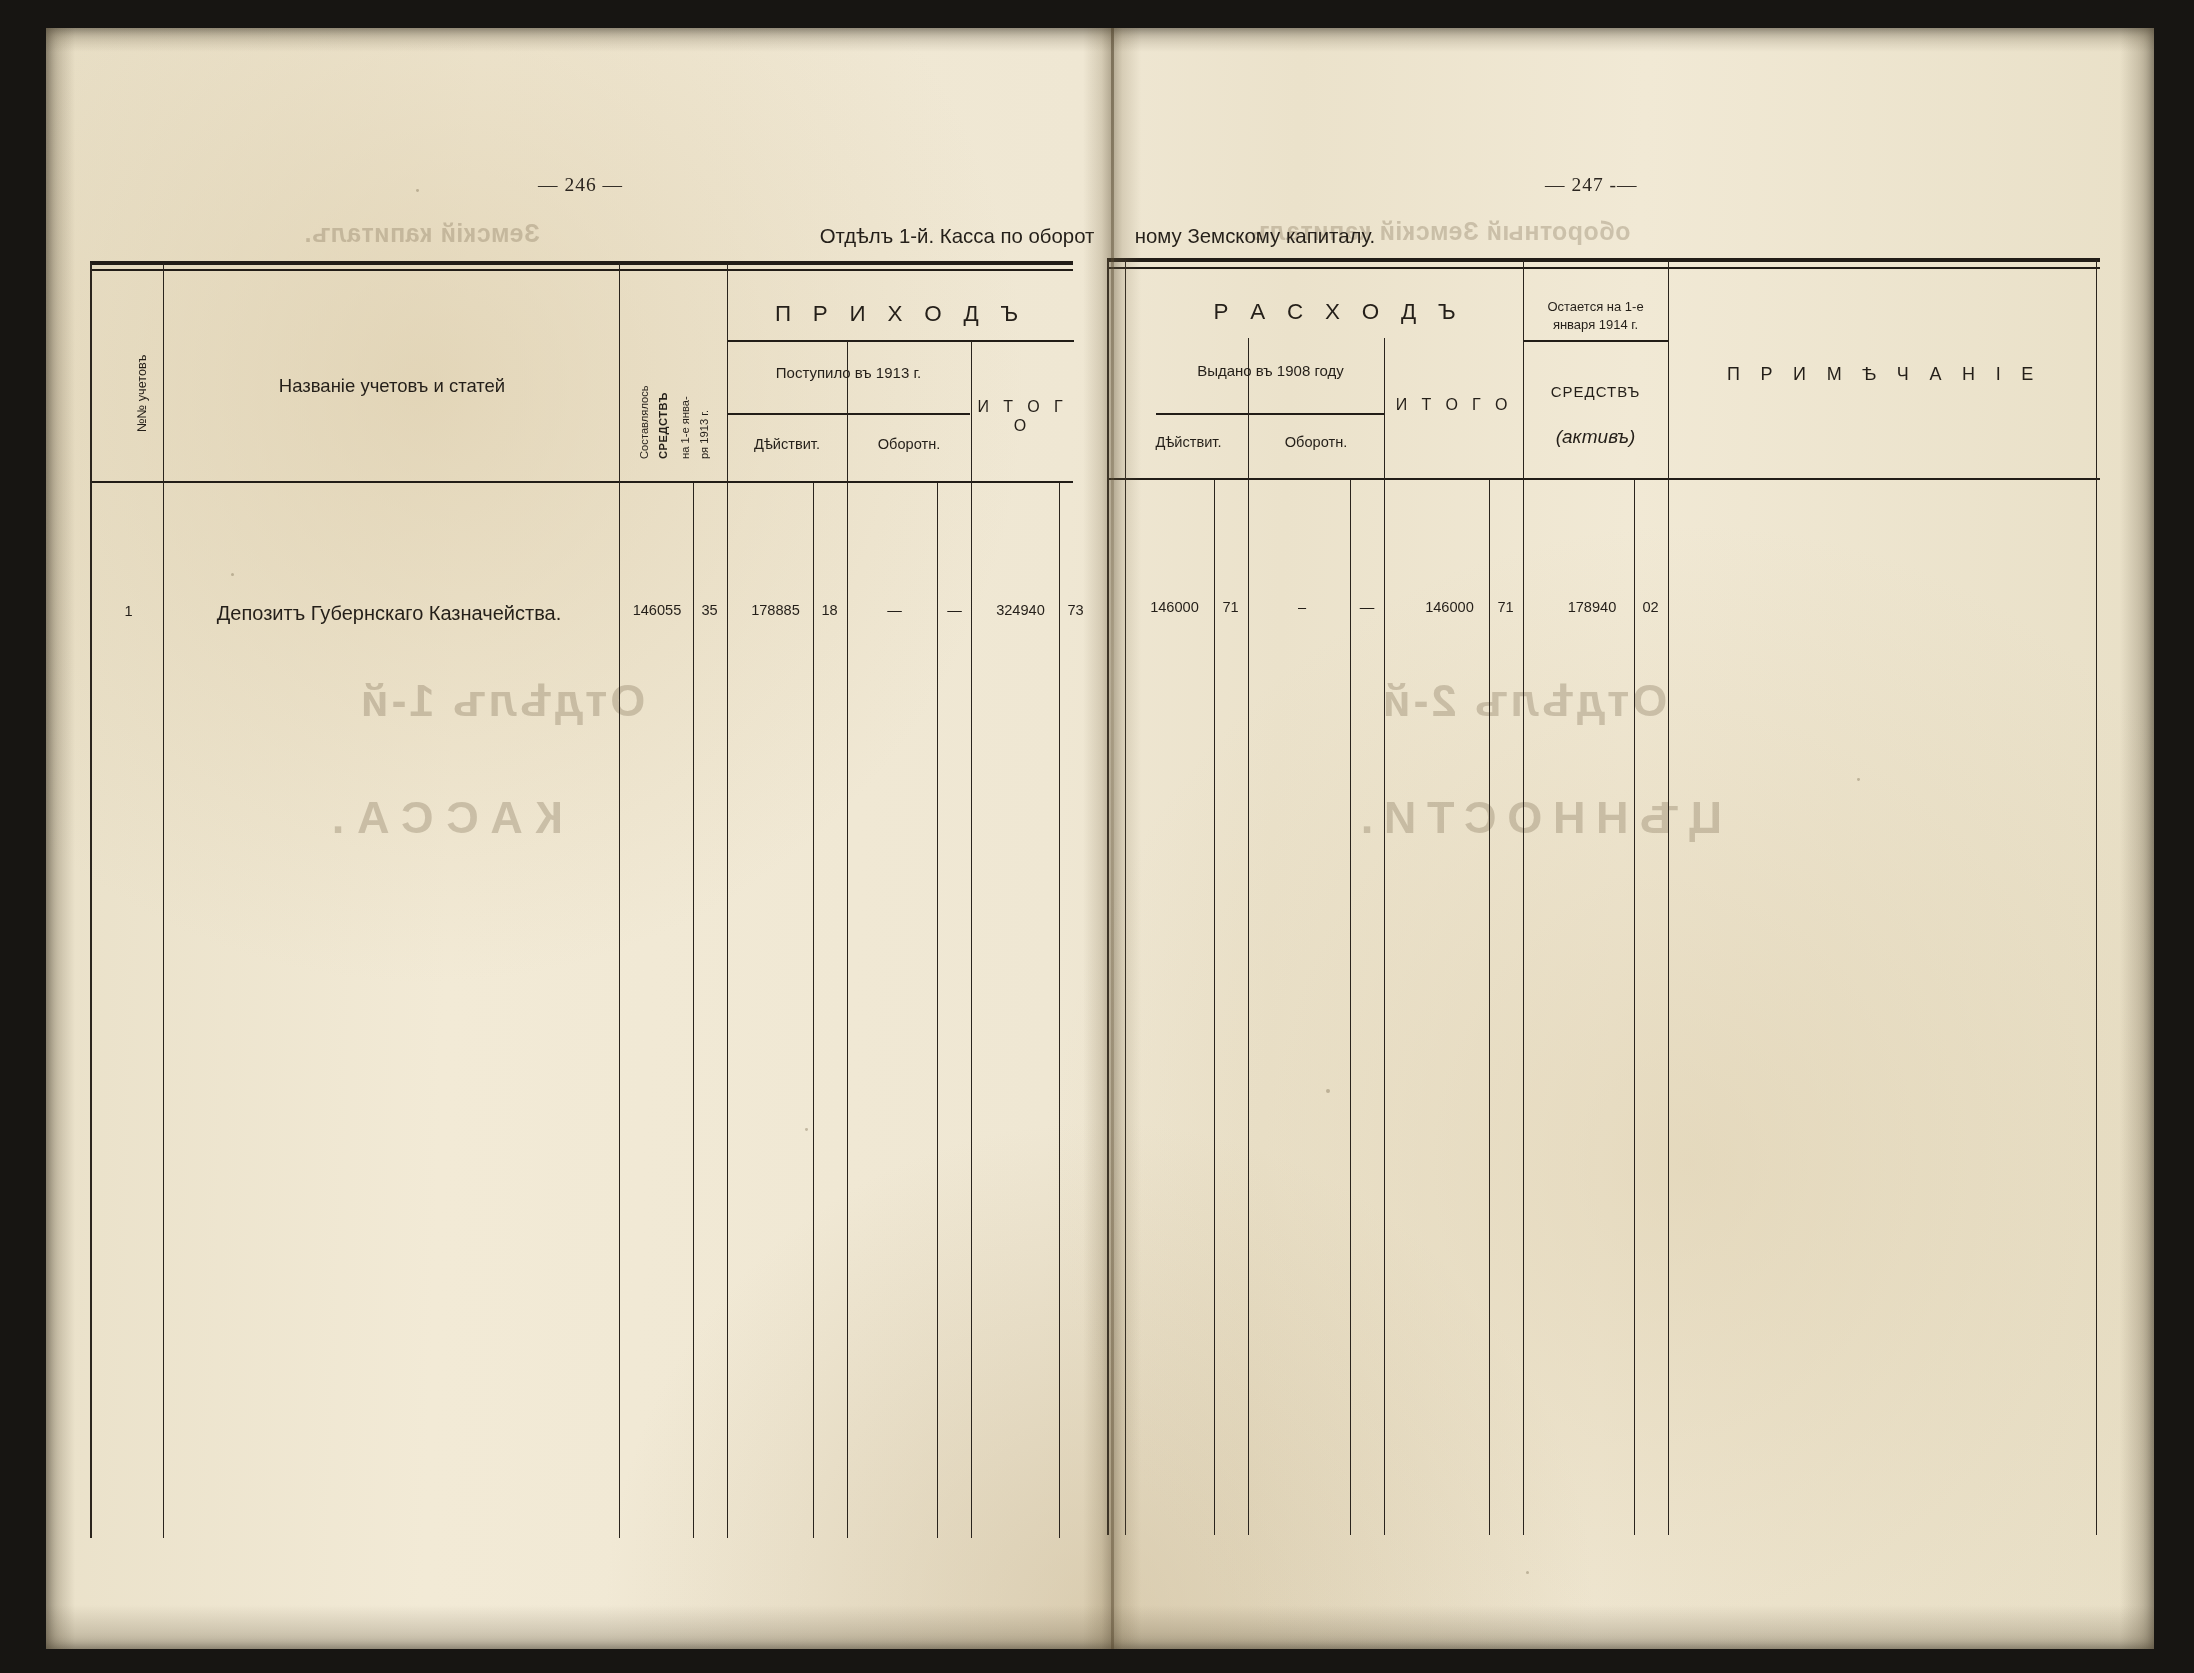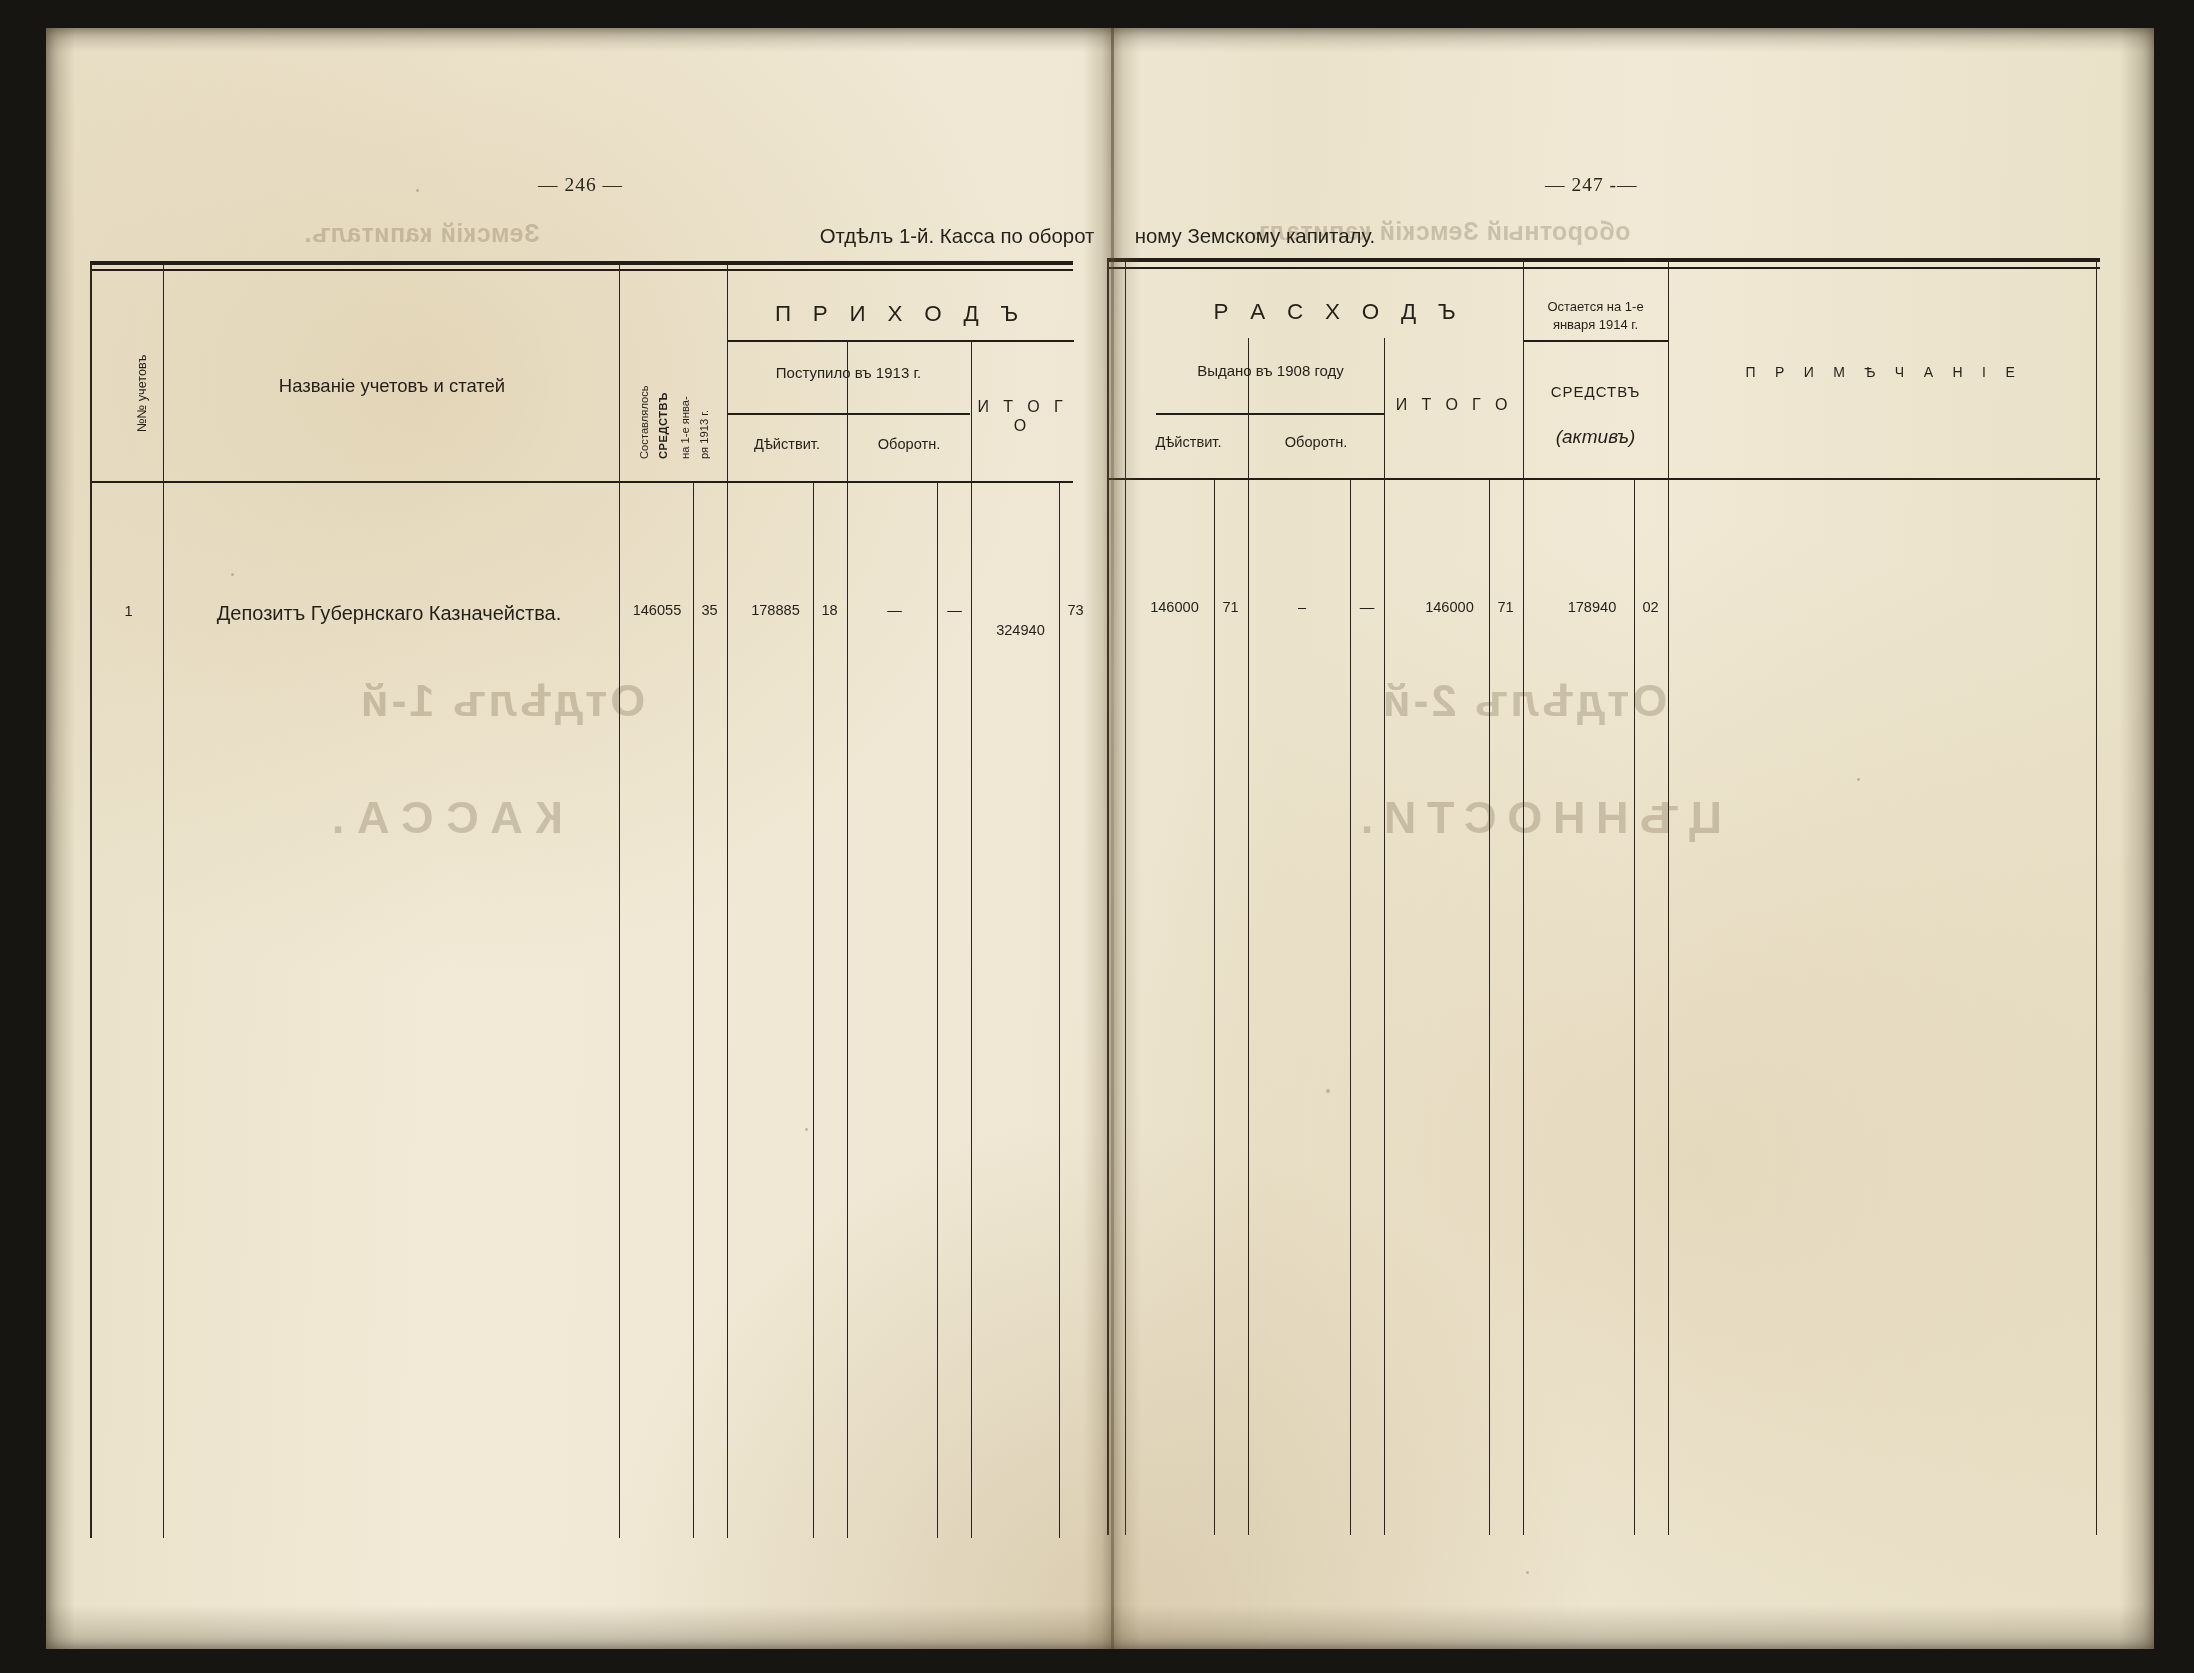"П Р И М Ѣ" div.cellhead { font-size: 14px -> 18px }
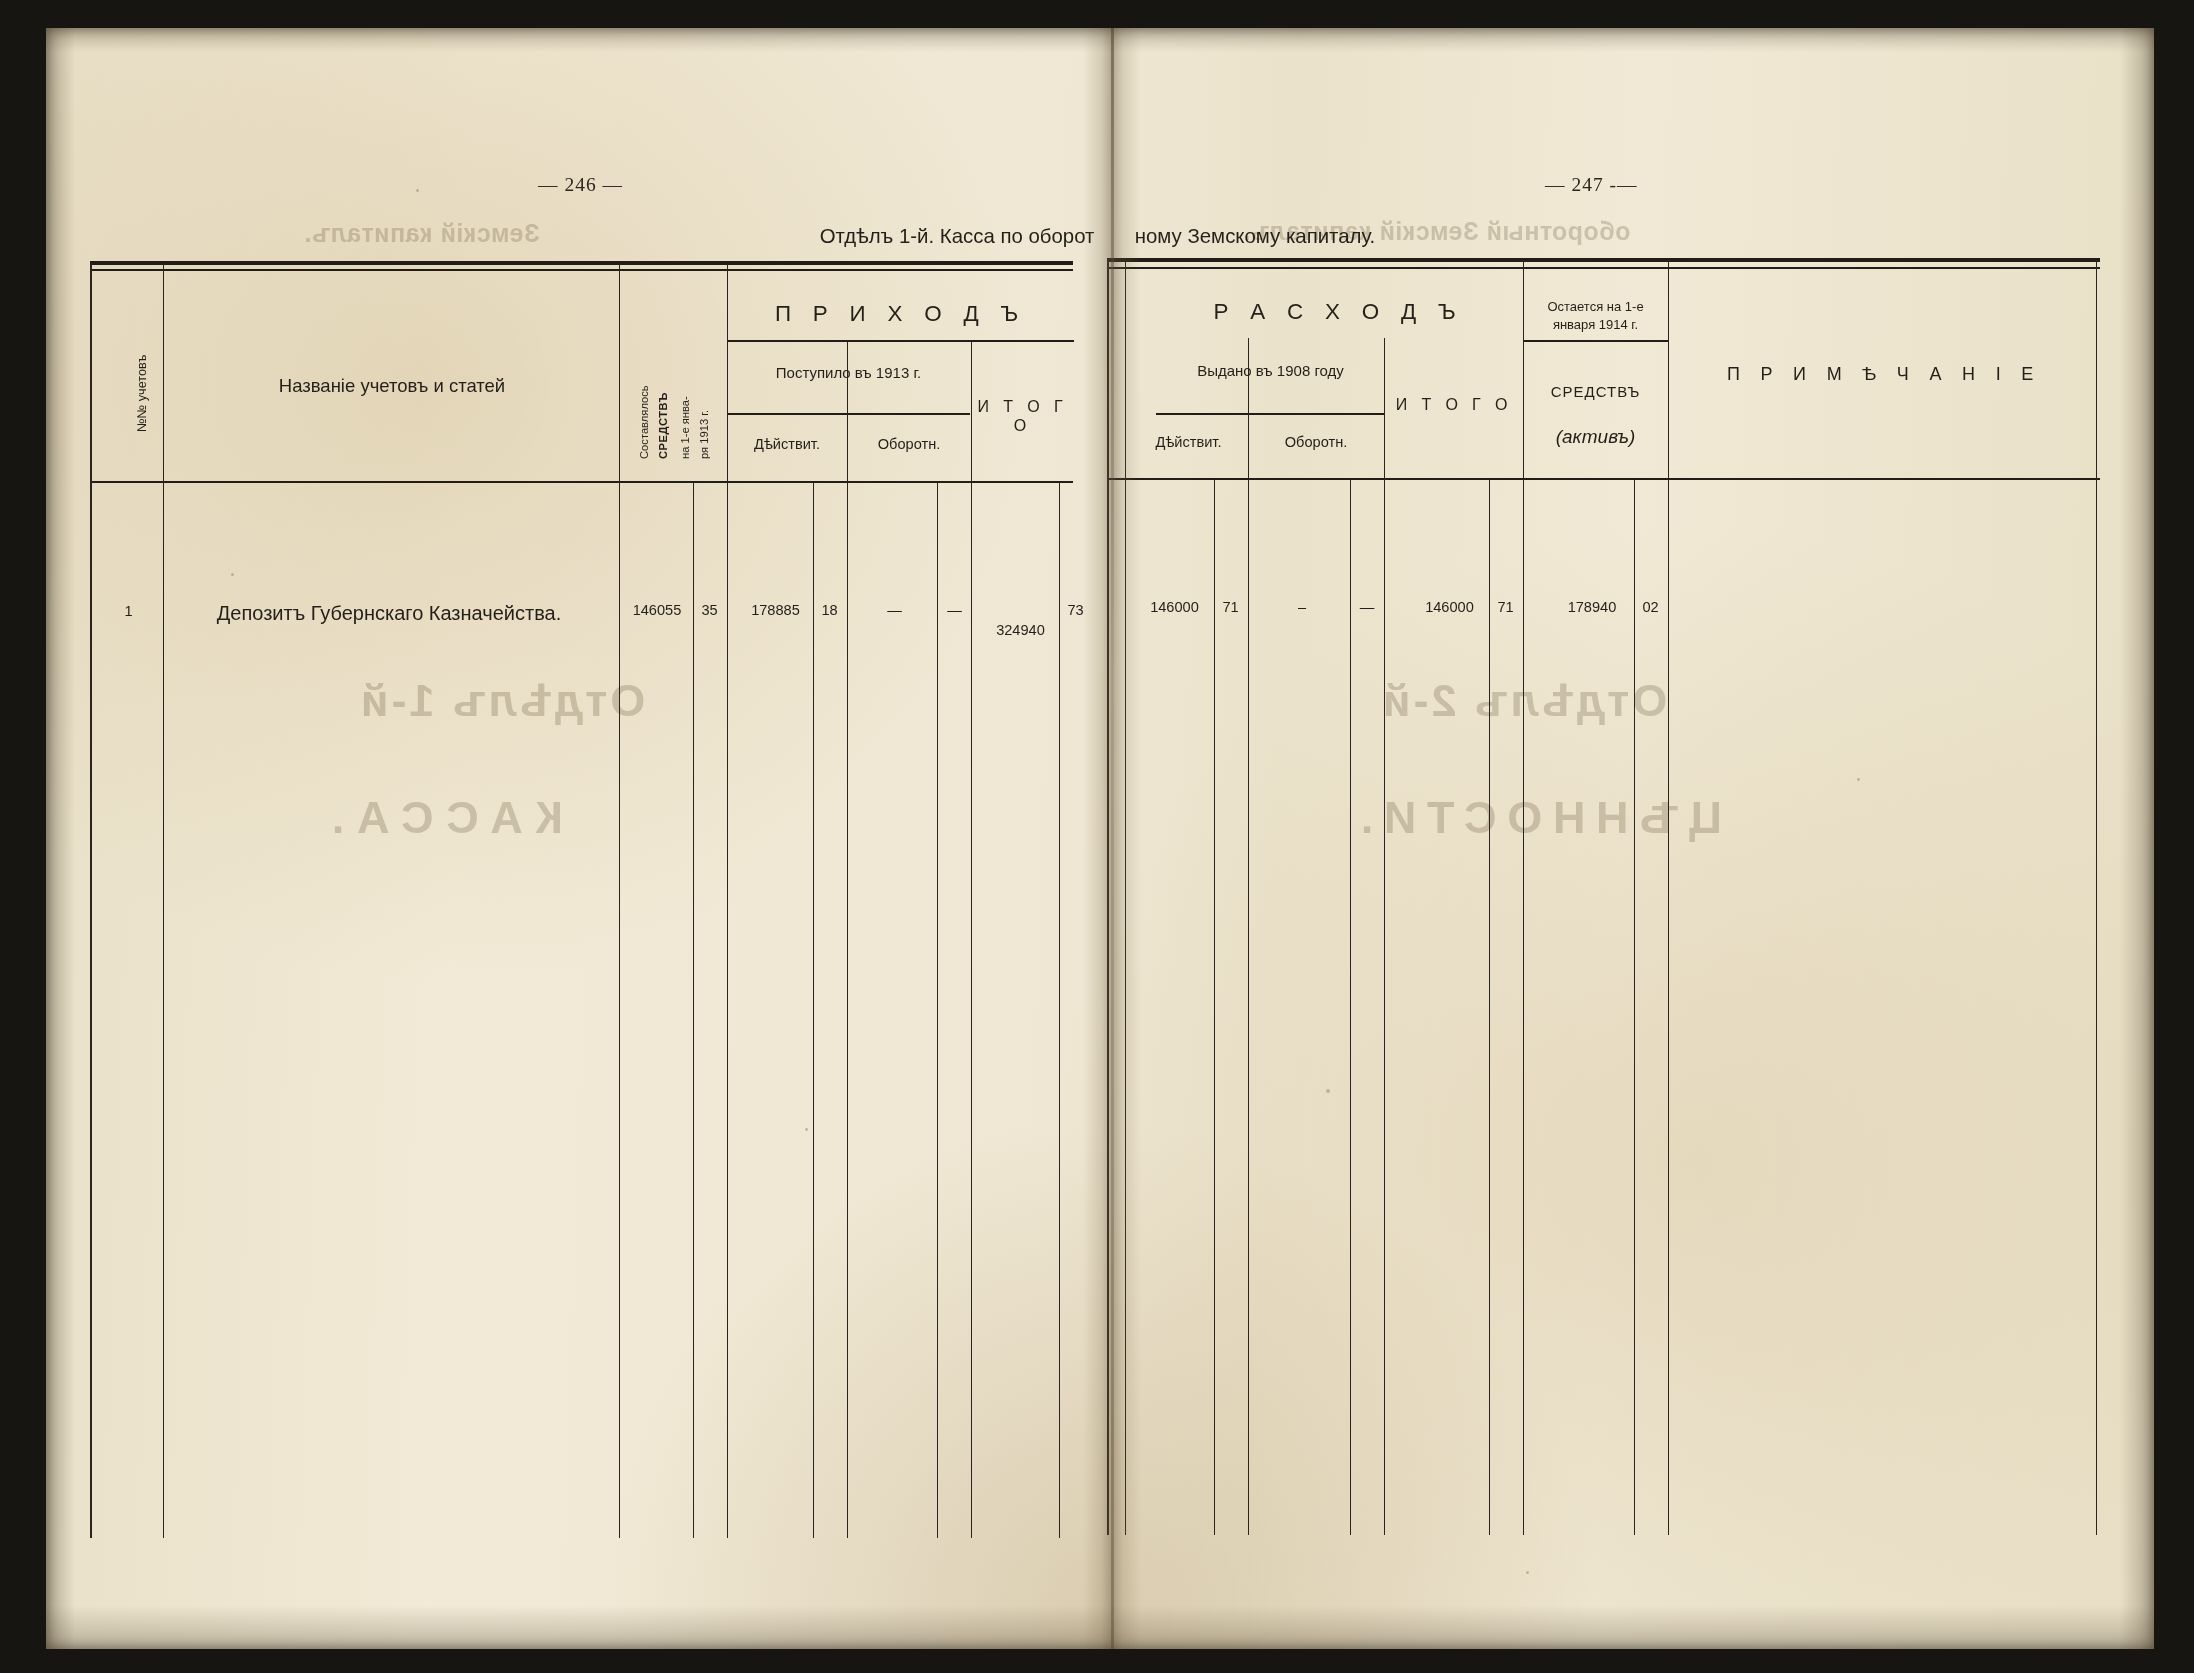"324940" div.datacell { top: 594px -> 574px }
